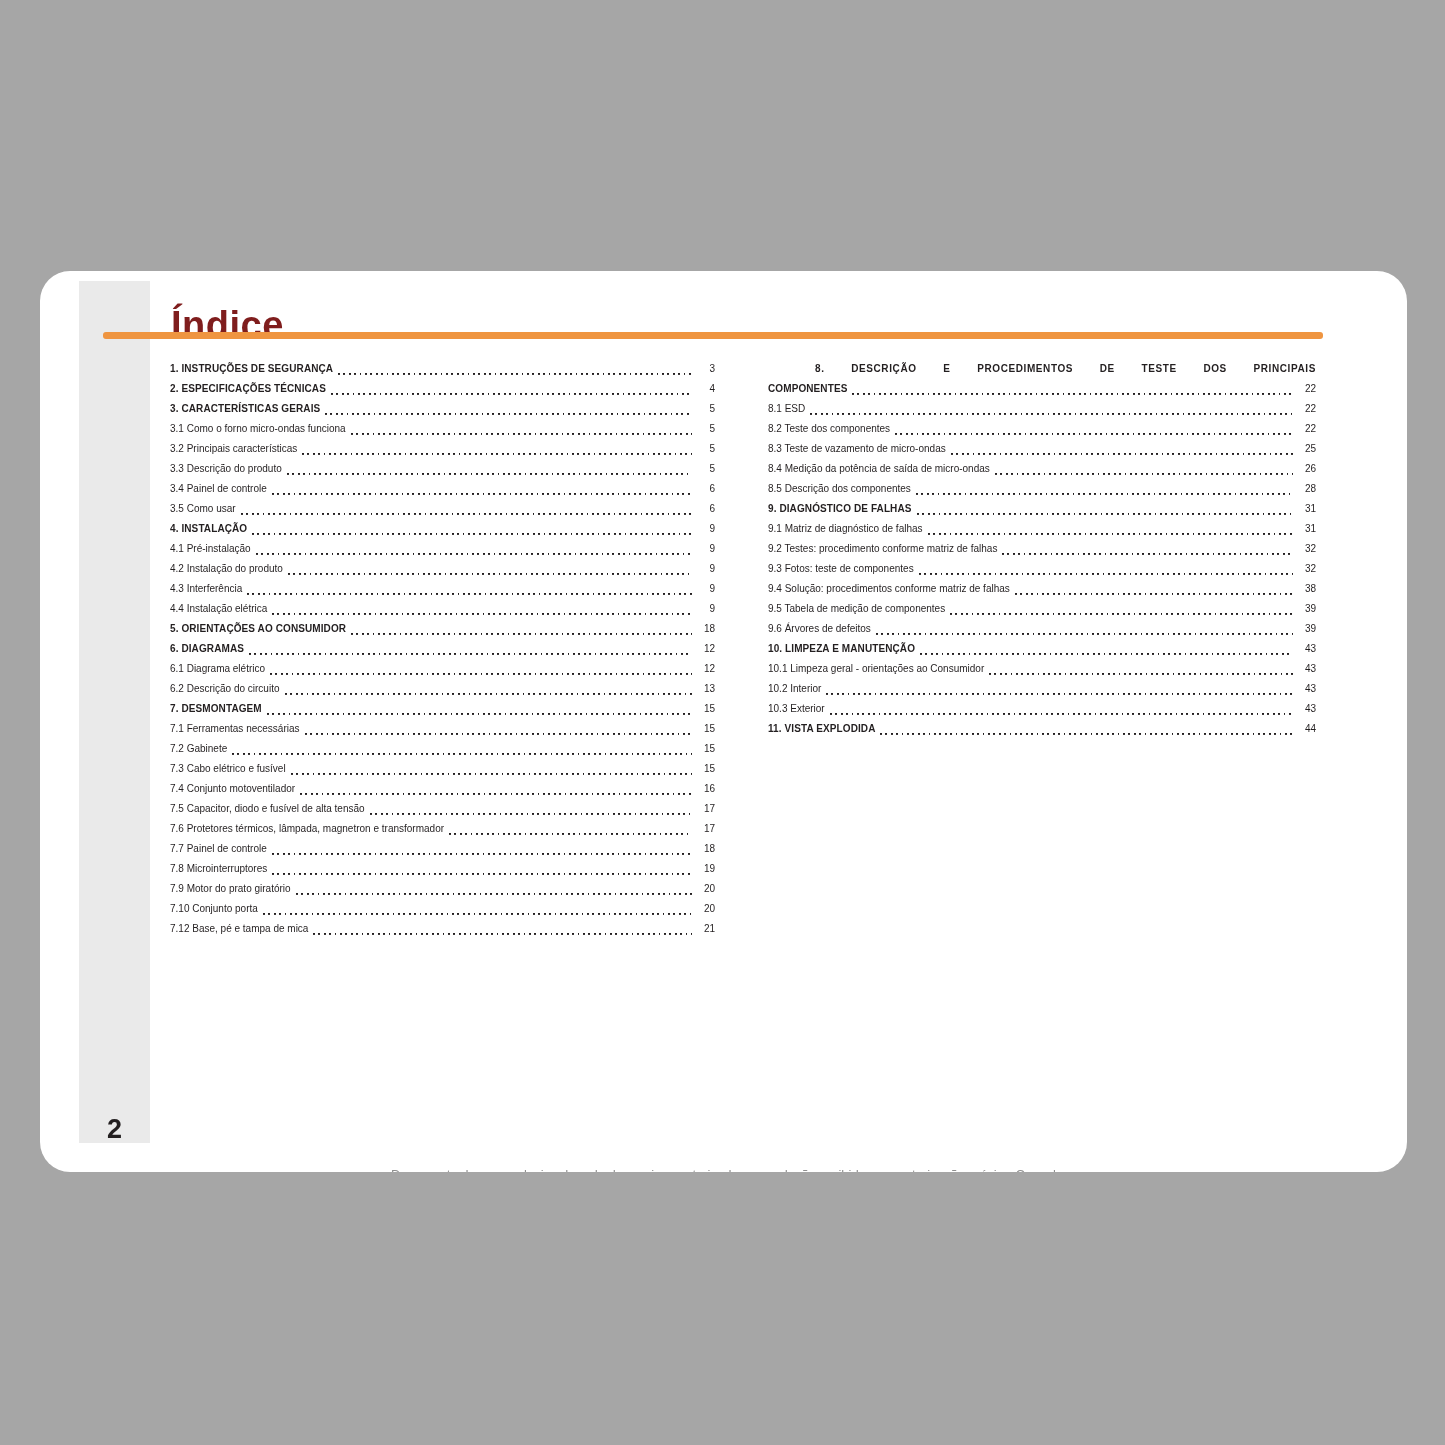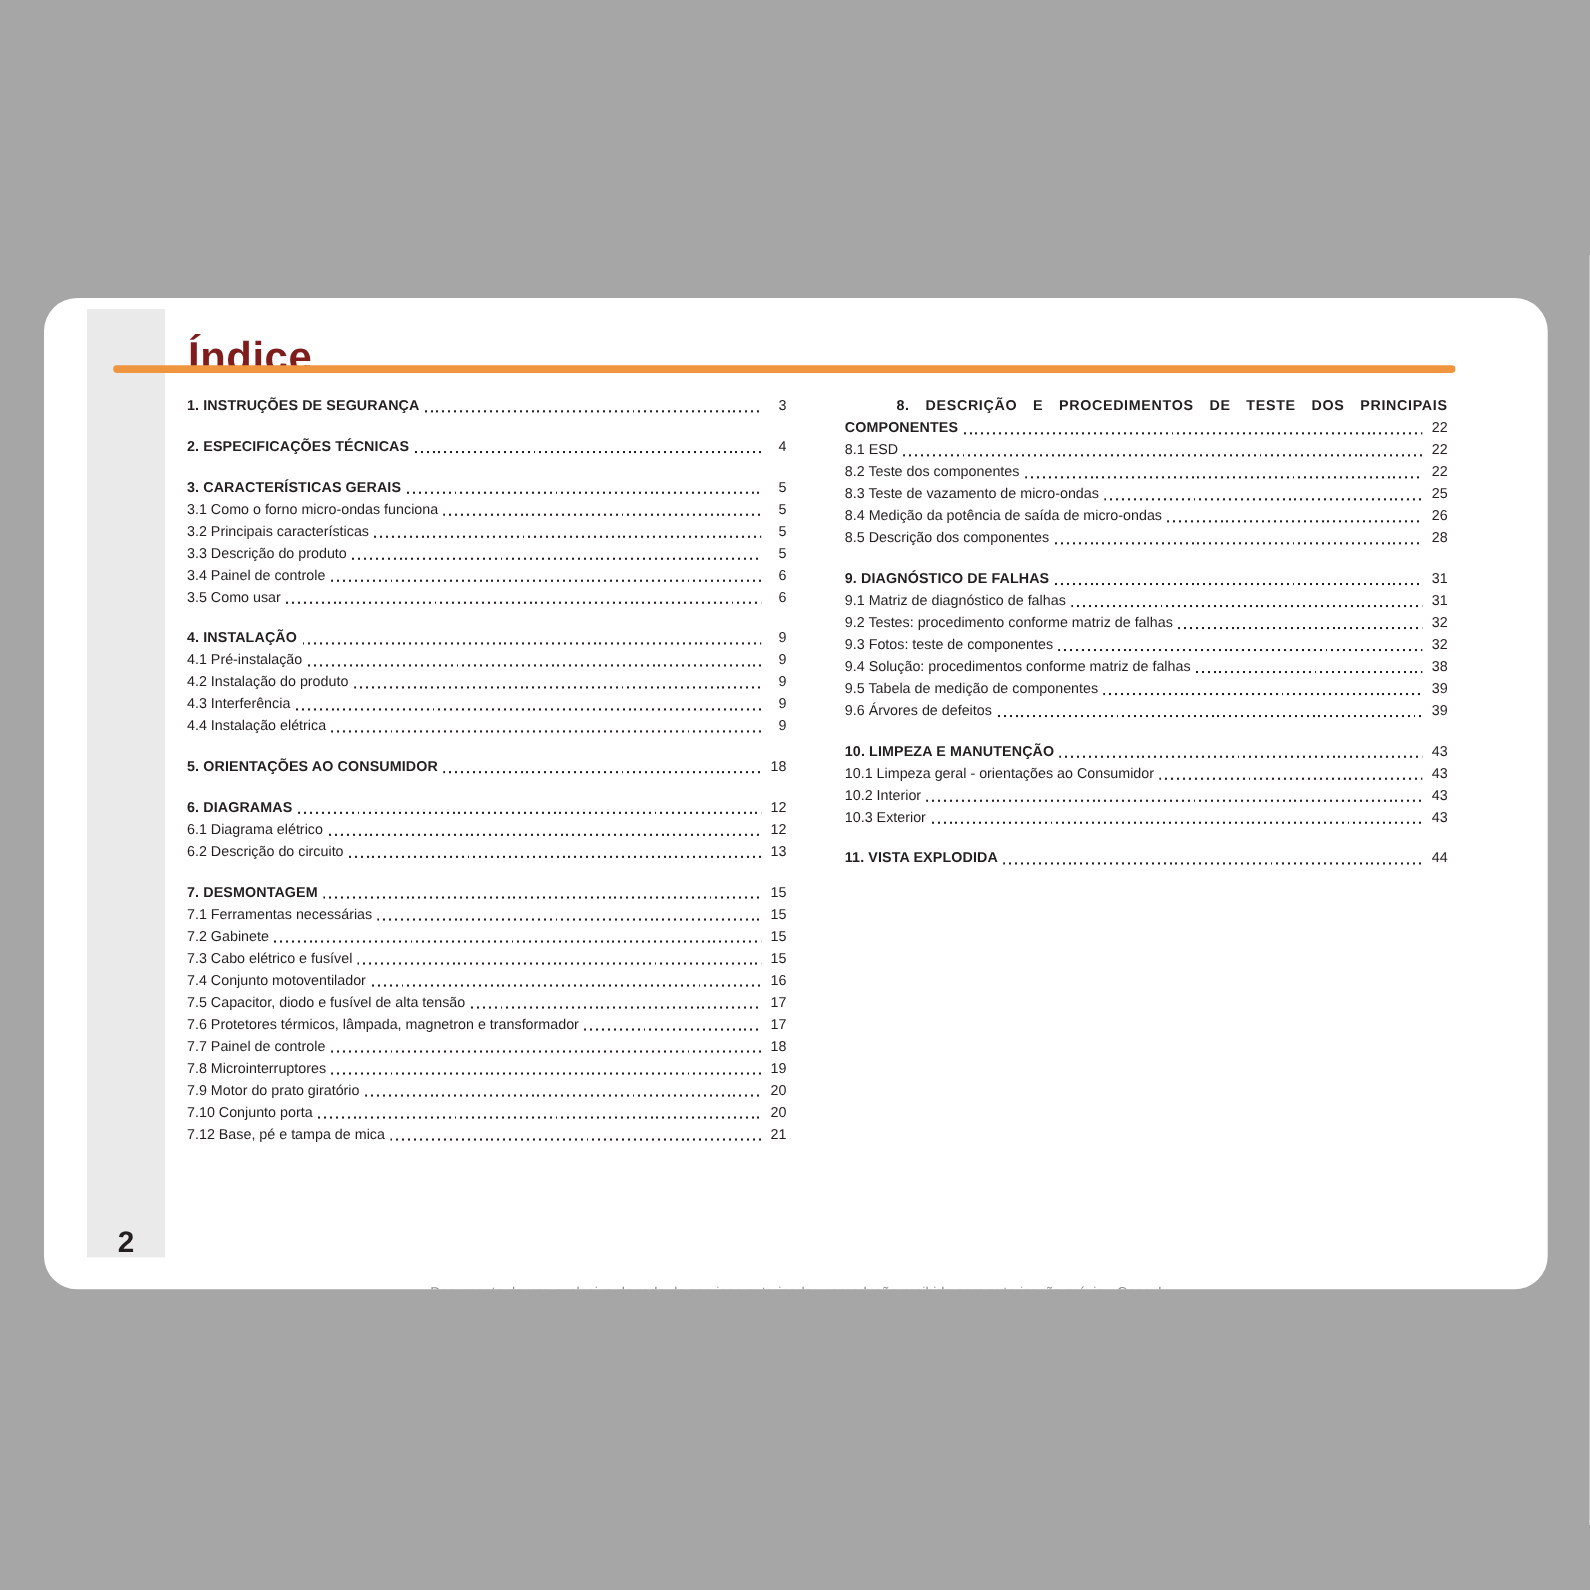"1. INSTRUÇÕES DE SEGURANÇA" .col { font-size: 13px -> 10px }
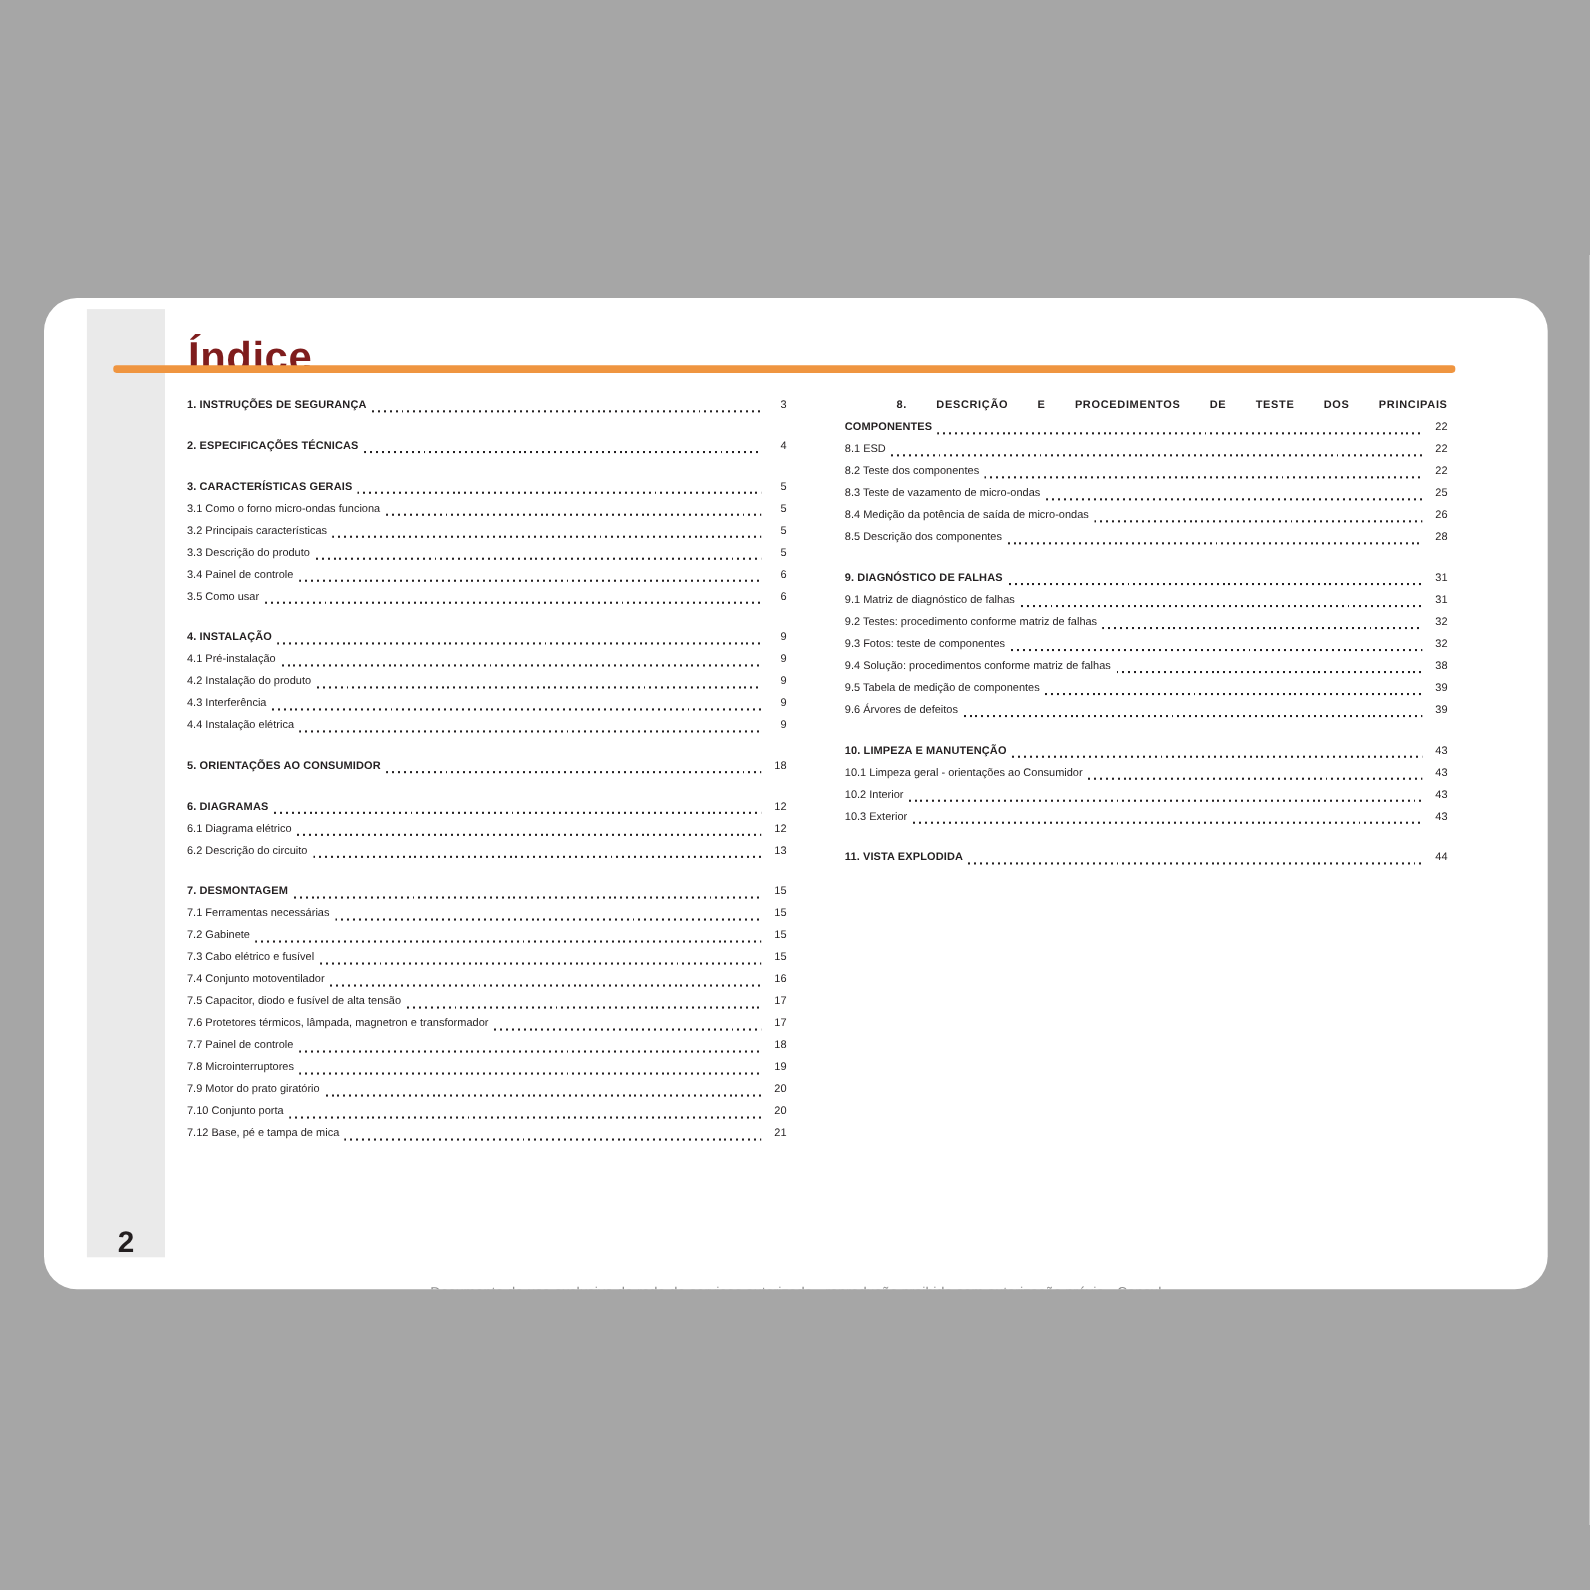"2. ESPECIFICAÇÕES TÉCNICAS" .toc-section + .toc-section { margin-top: 17px -> none }
